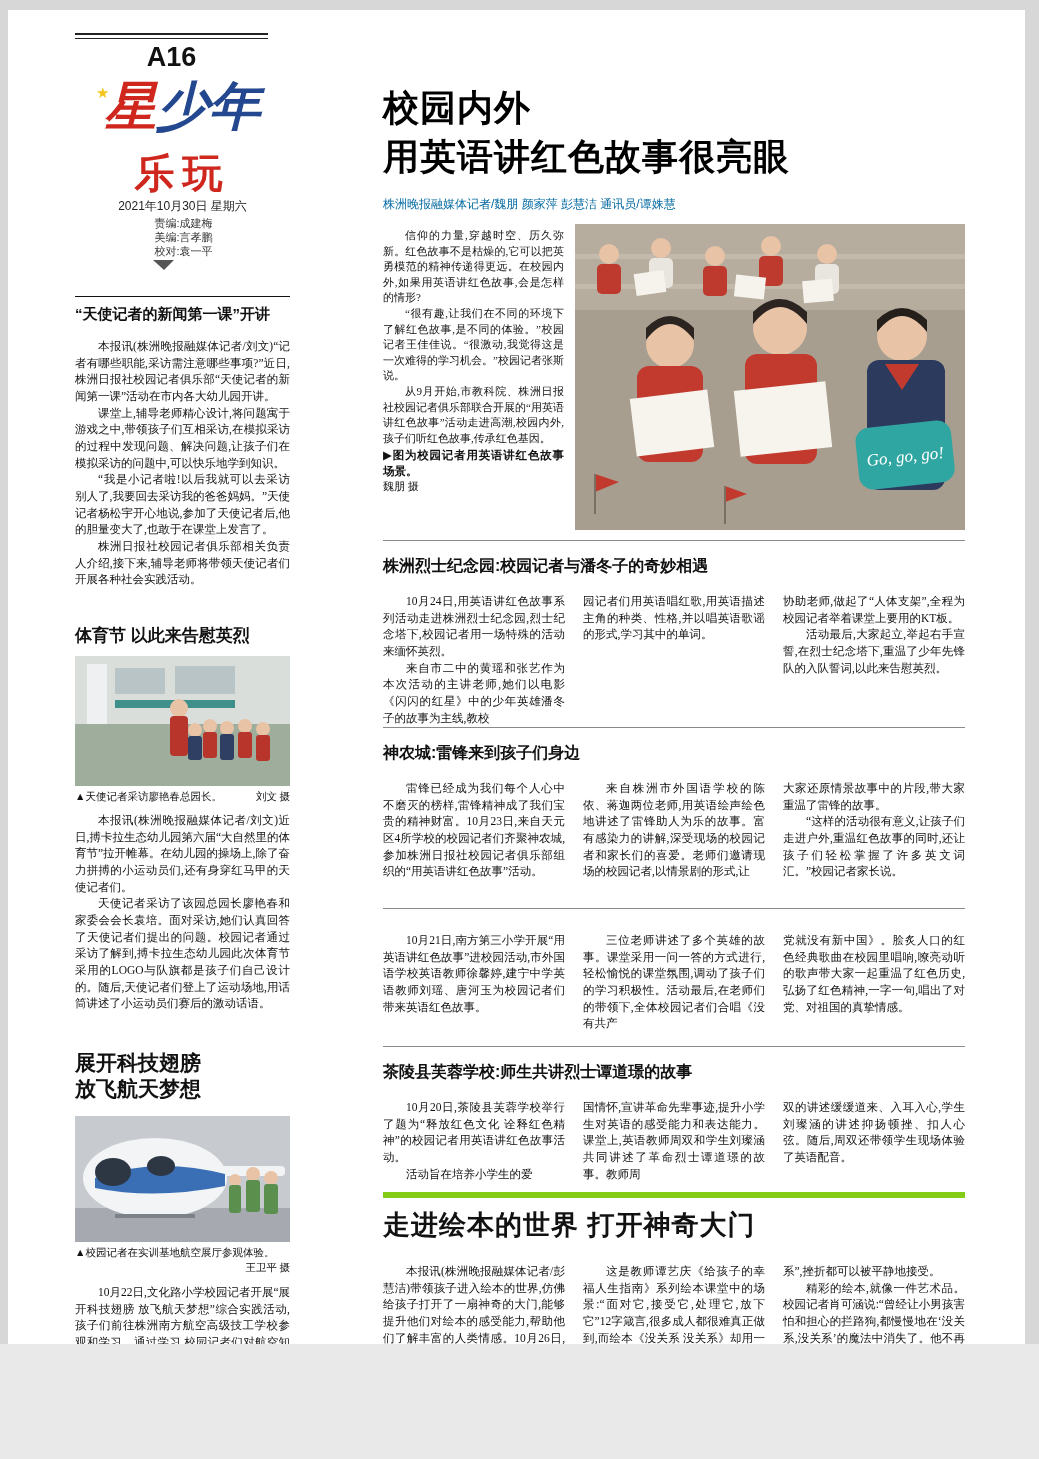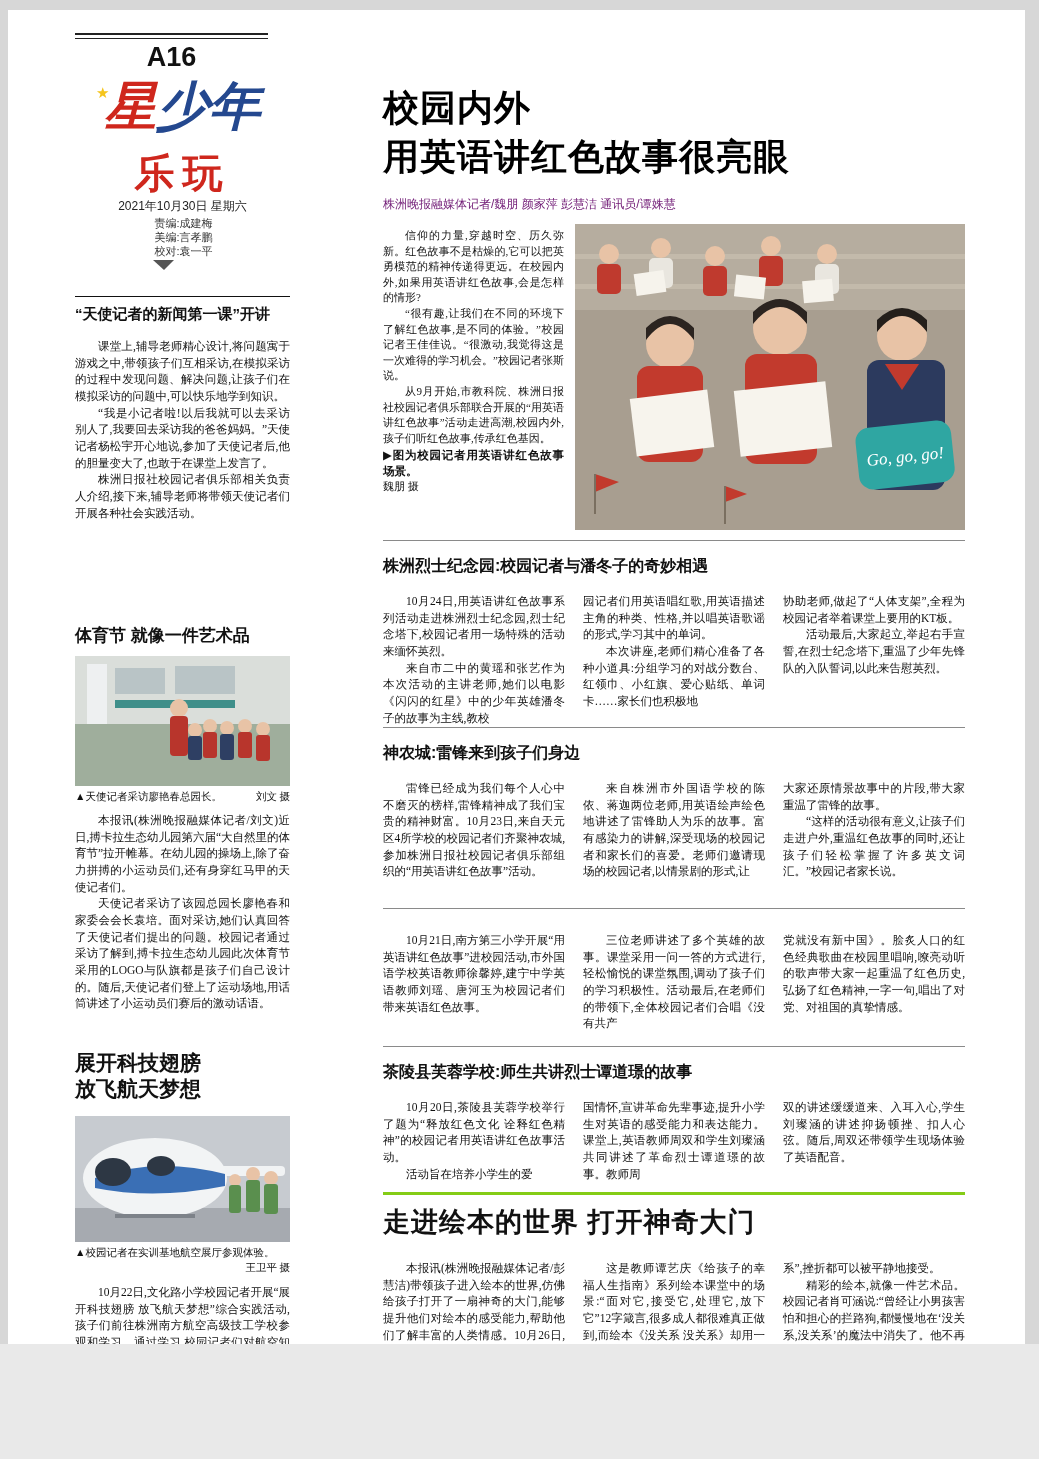"株洲晚报融媒体记者/魏朋 颜家萍 彭慧洁 通讯员/谭姝慧" #byline { color: #701a75 -> #0369a1 }
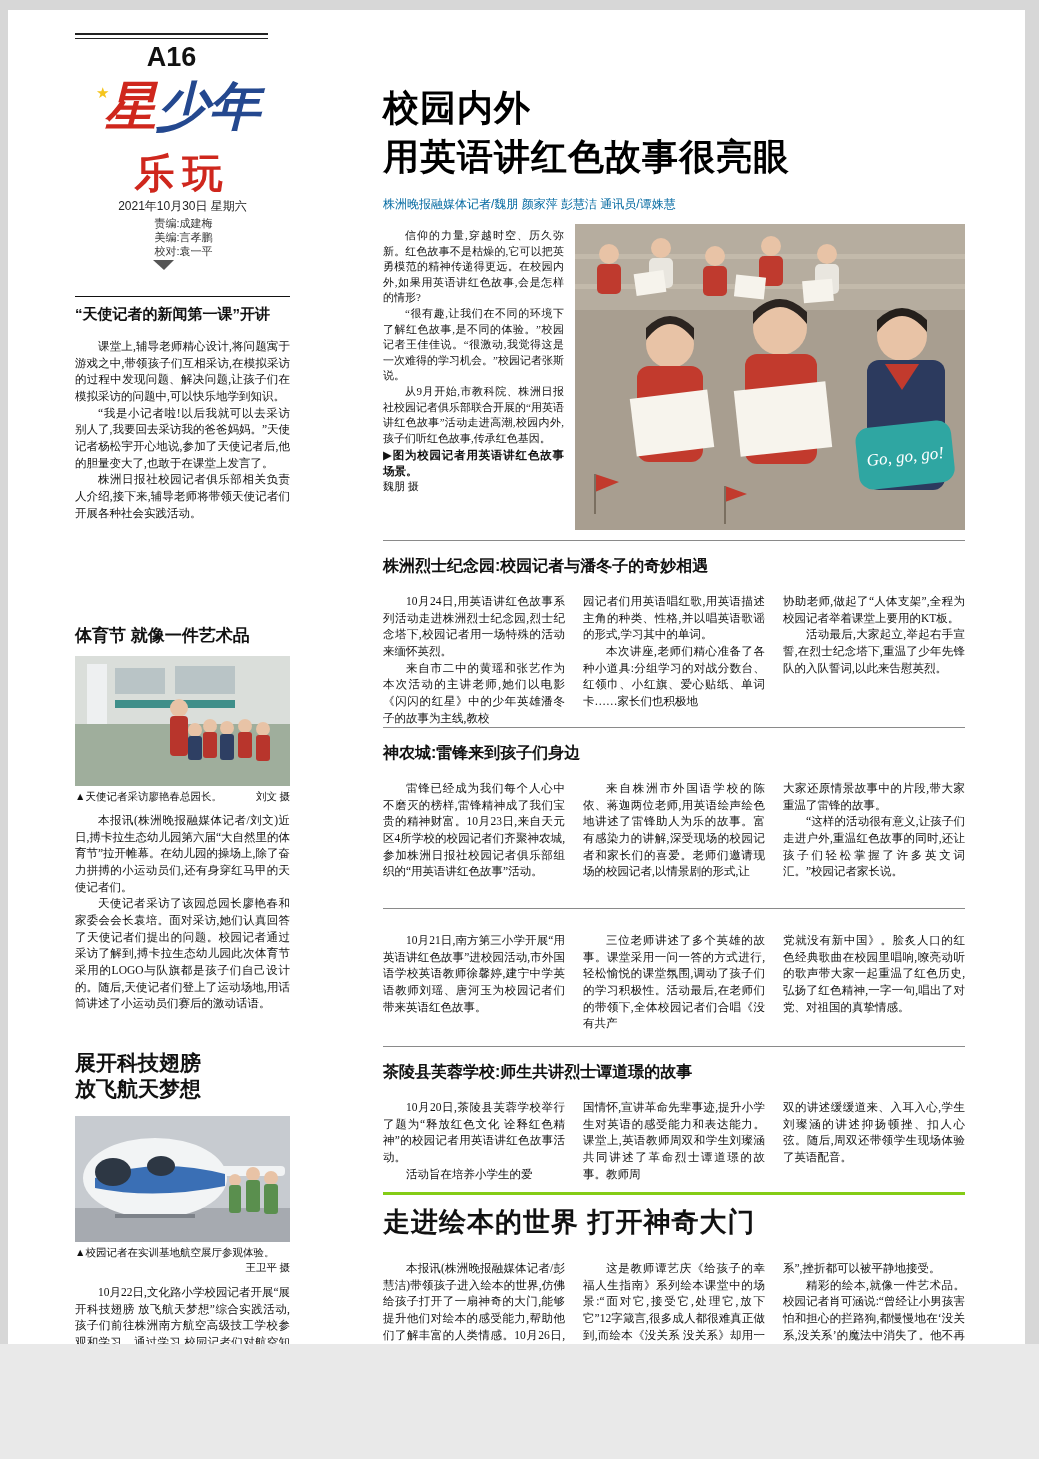"本报讯(株洲晚报融媒体记者/刘文)“记者有哪些职能,采访需注意哪些事项?”近日," p { html: none -> <p>本报讯(株洲晚报融媒体记者/刘文)“记者有哪些职能,采访需注意哪些事项?”近日,株洲日报社校园记者俱乐部“天使记者的新闻第一课”活动在市内各大幼儿园开讲。</p> }
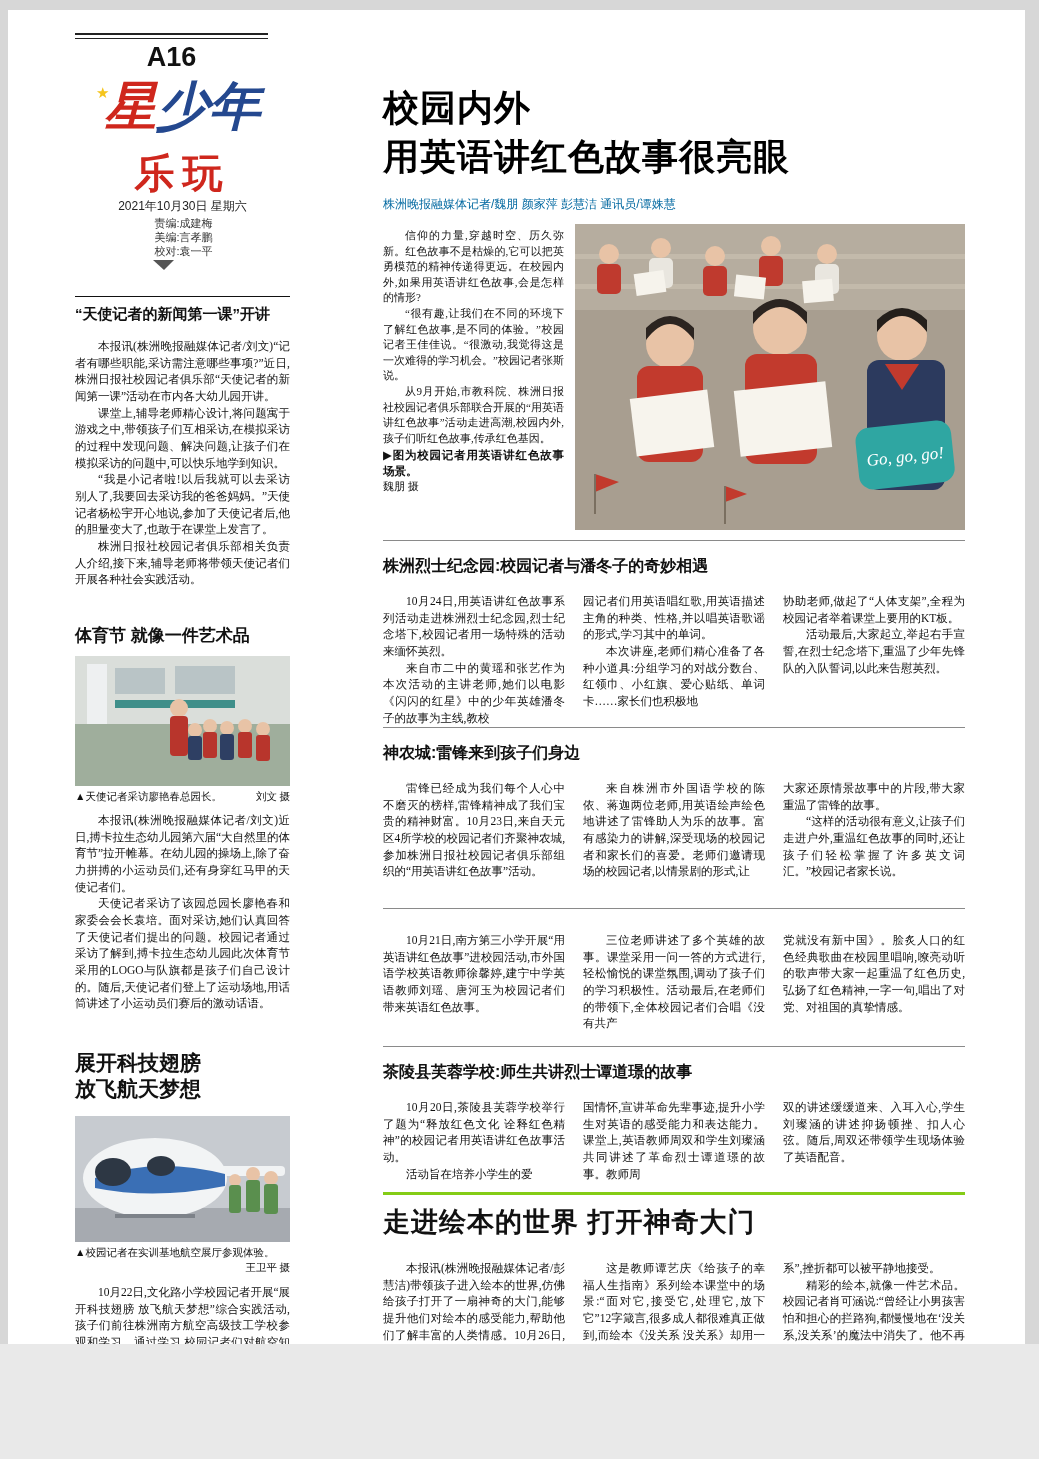"体育节 就像一件艺术品" div.abs { text: 就像一件艺术品 -> 以此来告慰英烈 }
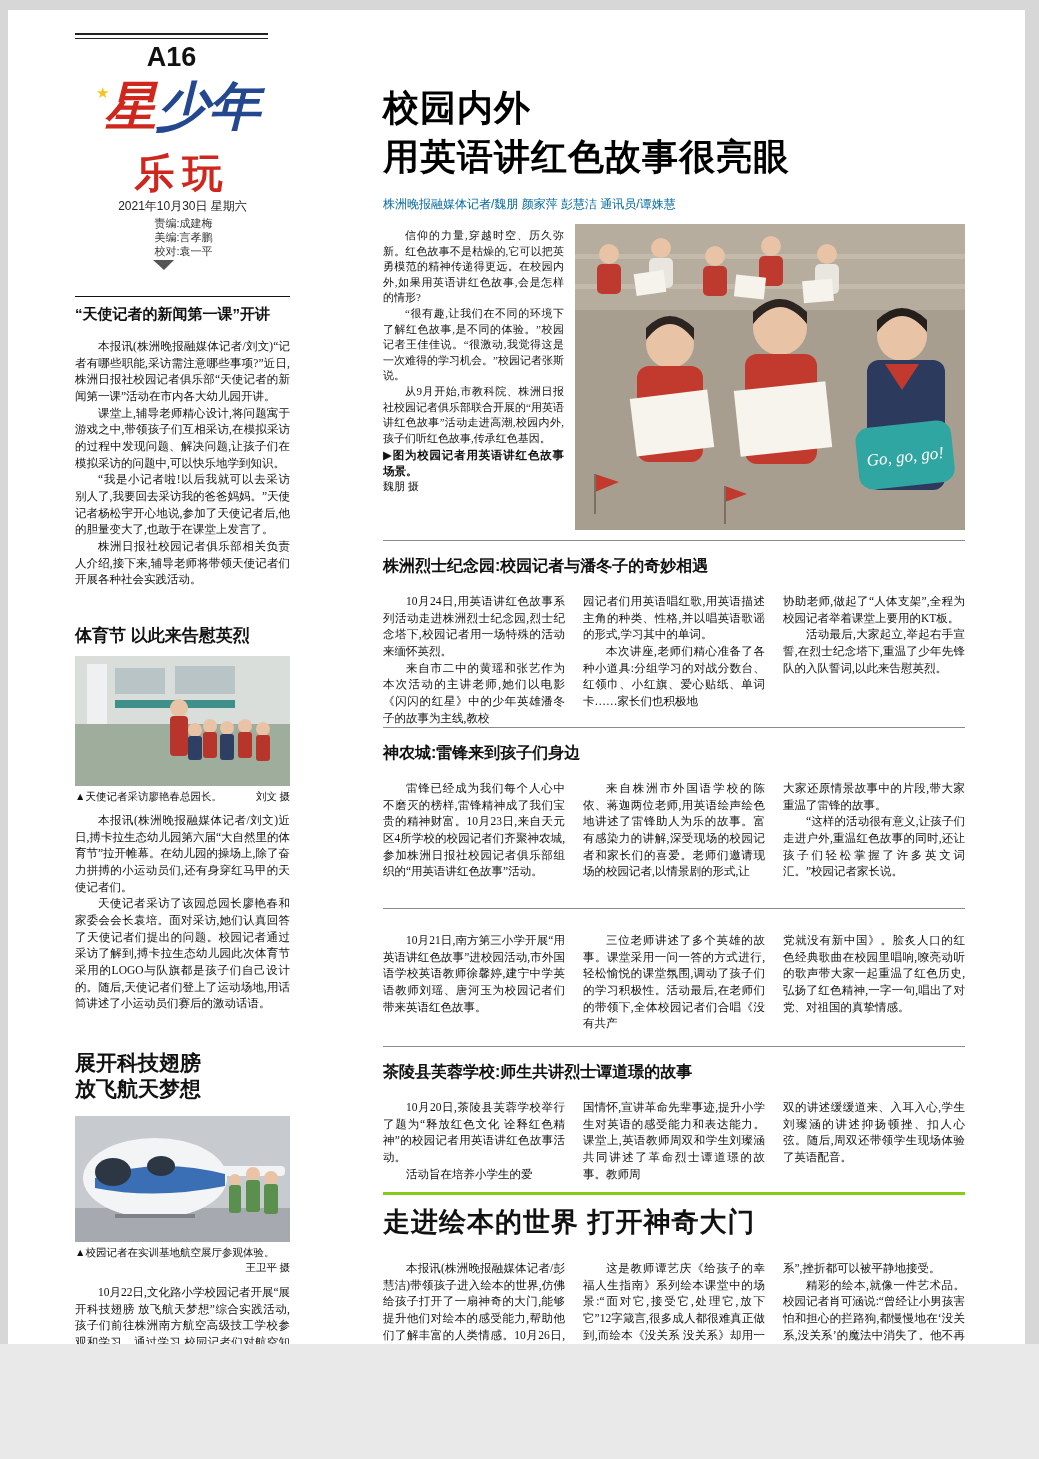"本次讲座,老师们精心准备了各种小道具:分组学习的对战分数台、红领巾、小红旗、爱心" p { html: <p>本次讲座,老师们精心准备了各种小道具:分组学习的对战分数台、红领巾、小红旗、爱心贴纸、单词卡……家长们也积极地</p> -> none }
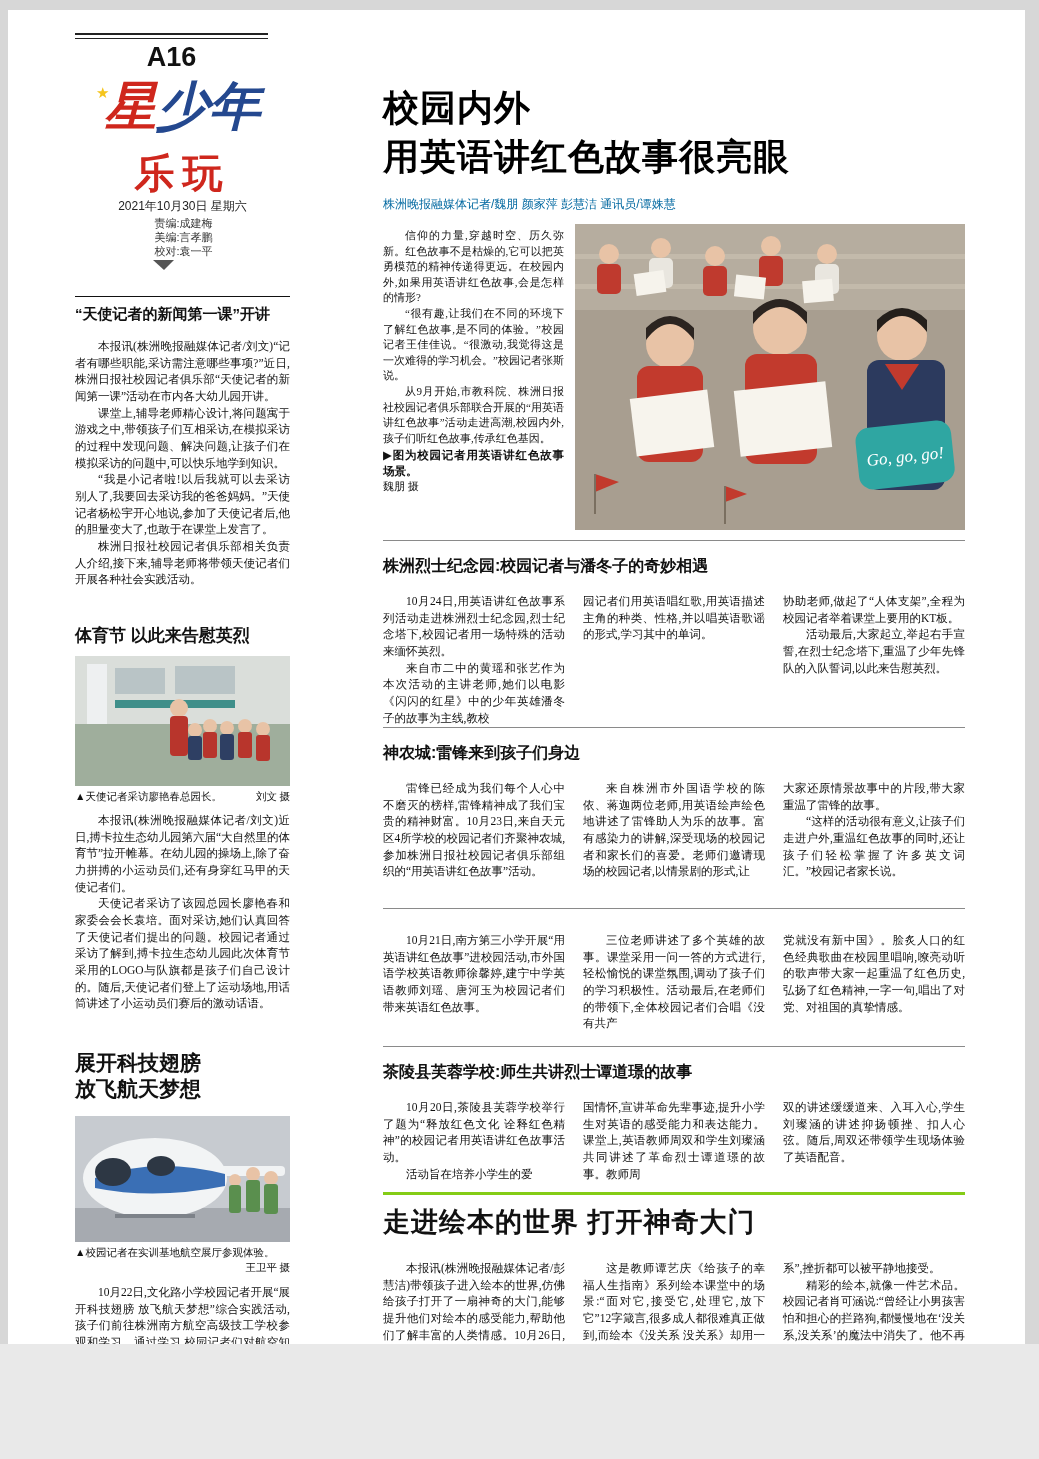"走进绘本的世界 打开神奇大门" #bottom-sec { border-top: 3px solid #84cc16 -> 6px solid #84cc16 }
